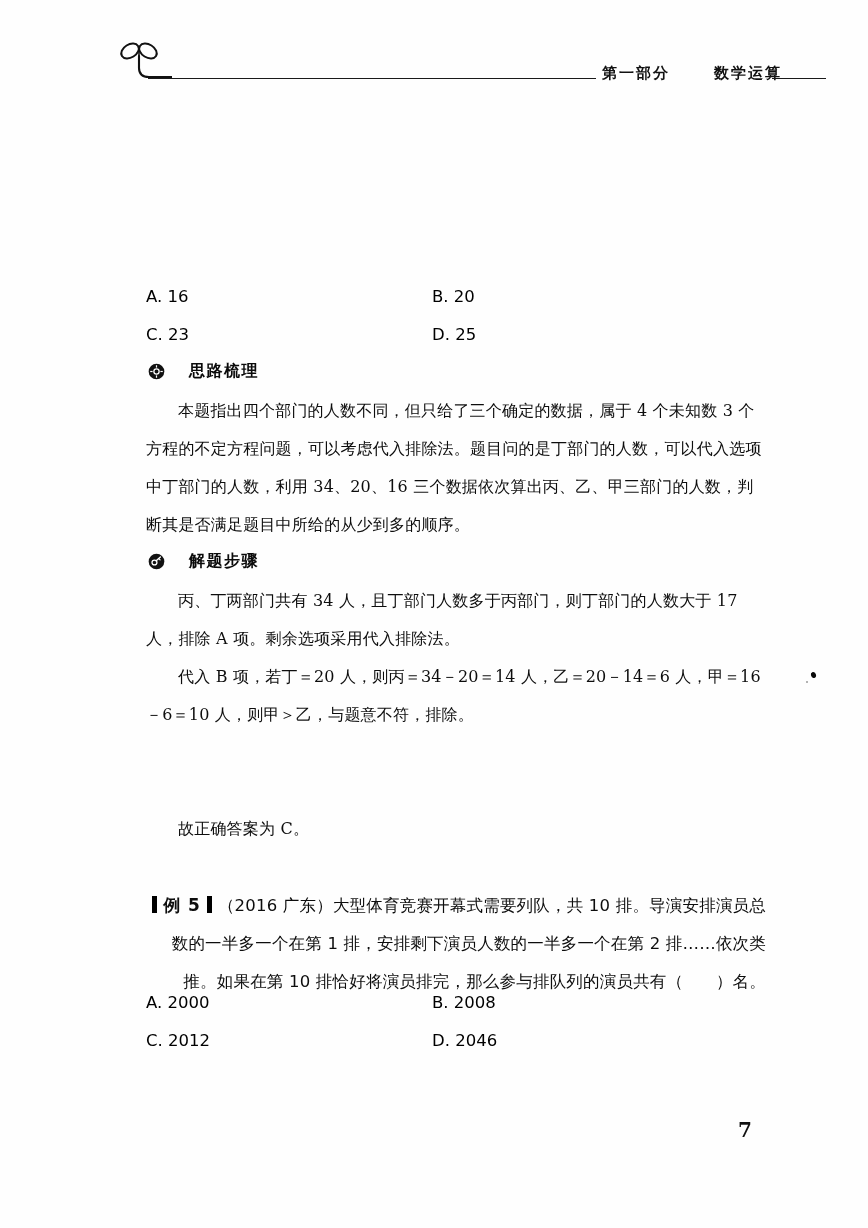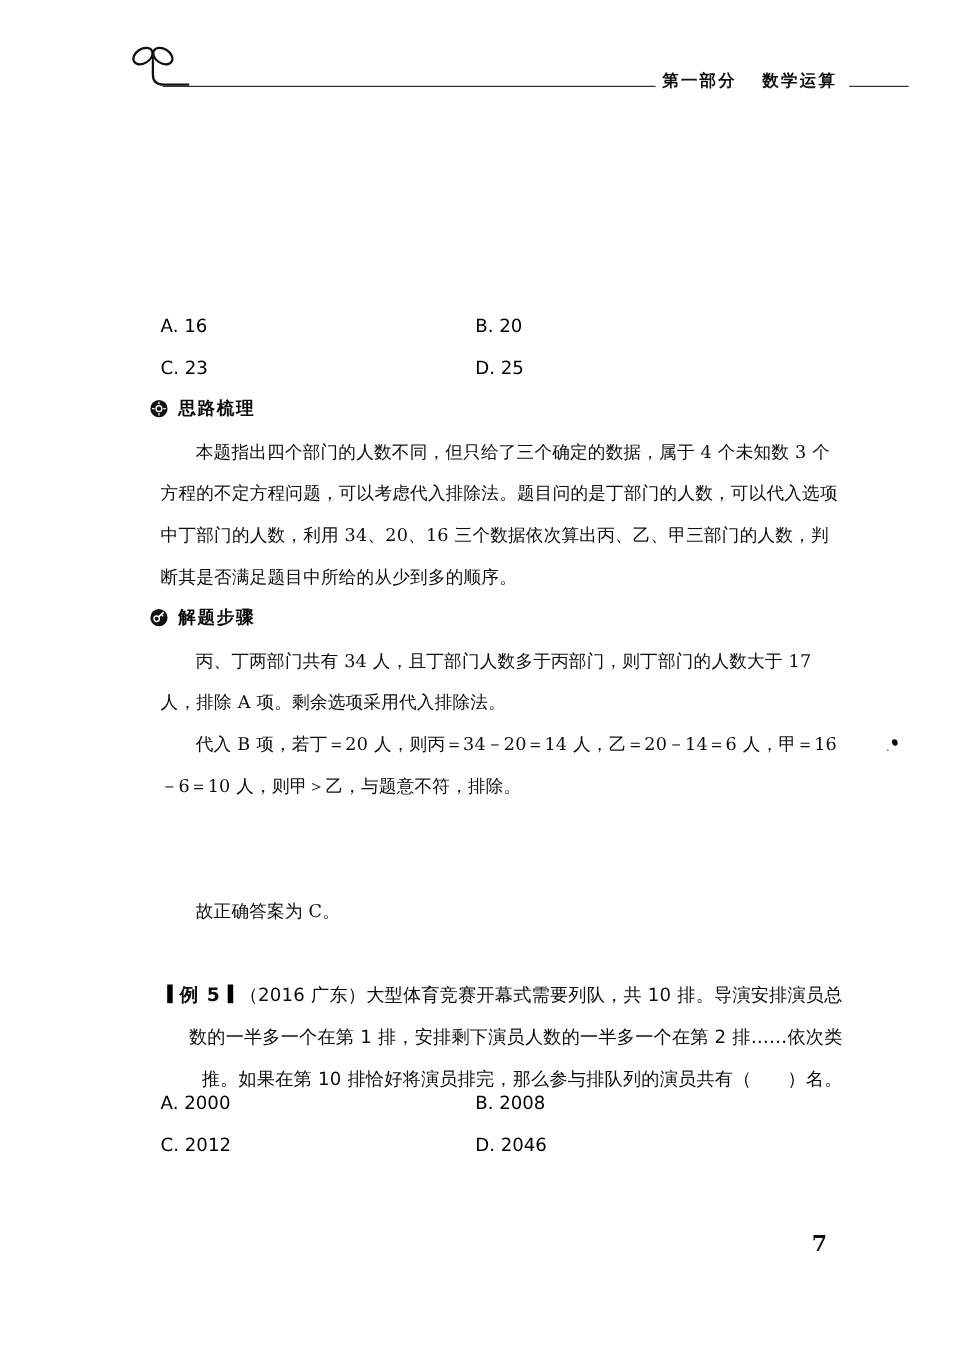"第一部分 数学运算" .header-title { font-family: Liberation Serif, serif -> Liberation Mono, monospace }
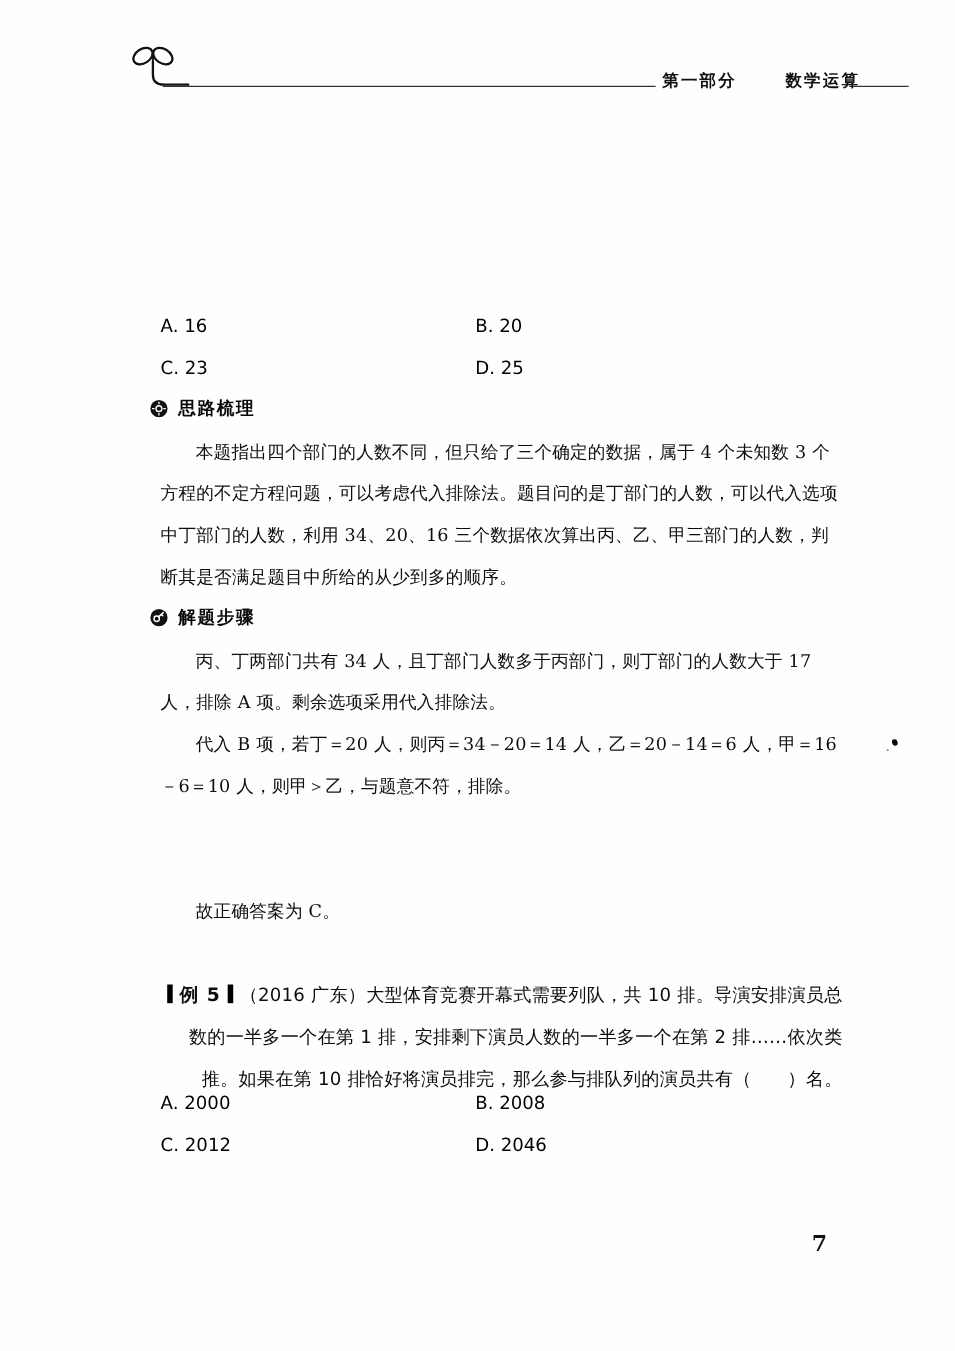"思路梳理" .sec-head { gap: 9px -> 24px; left: 136px -> 148px }
